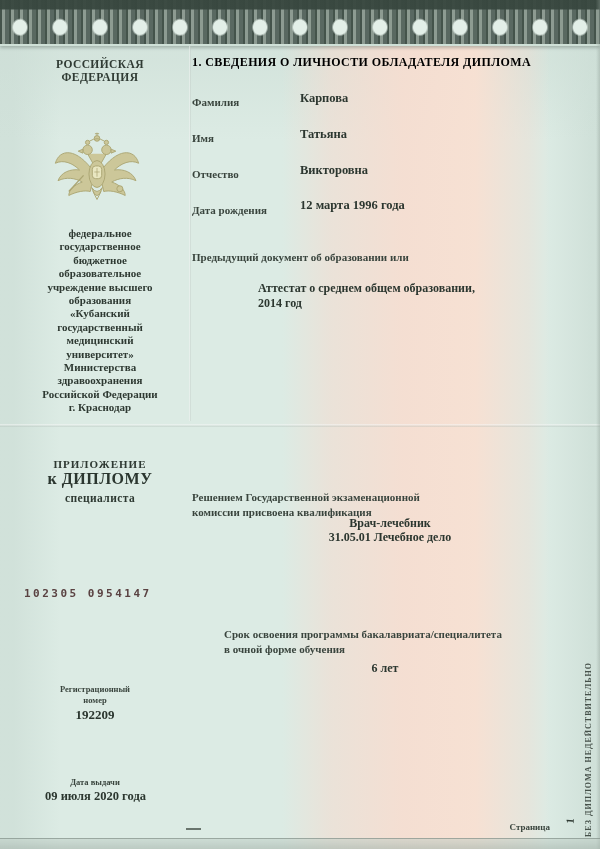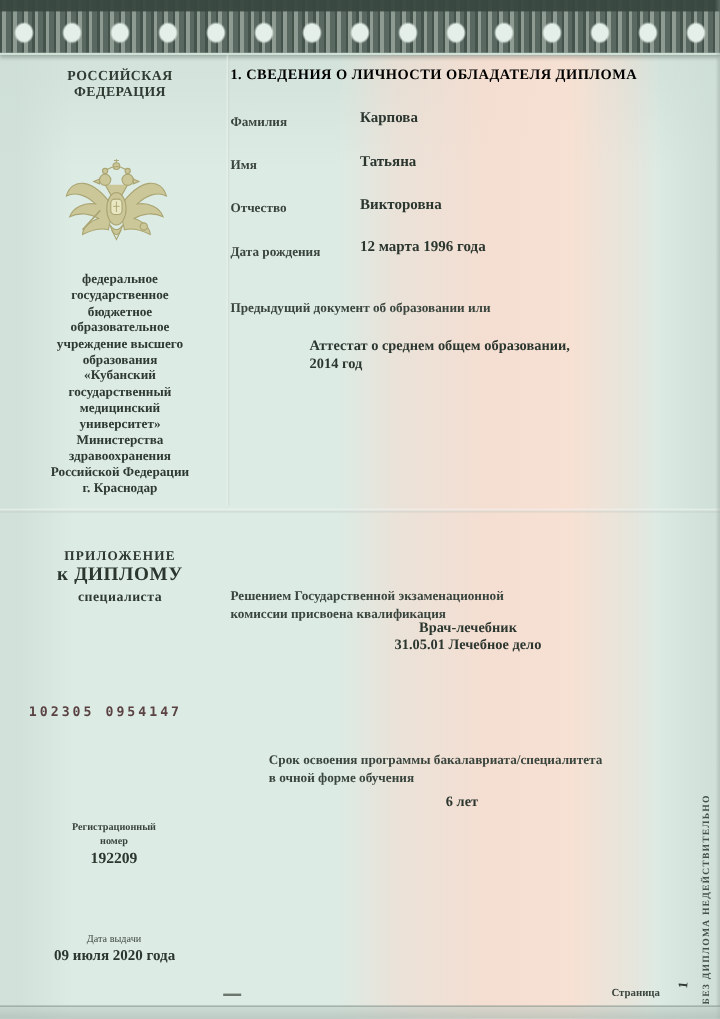"Дата выдачи" .issue-label { font-weight: 400 -> 700 }
